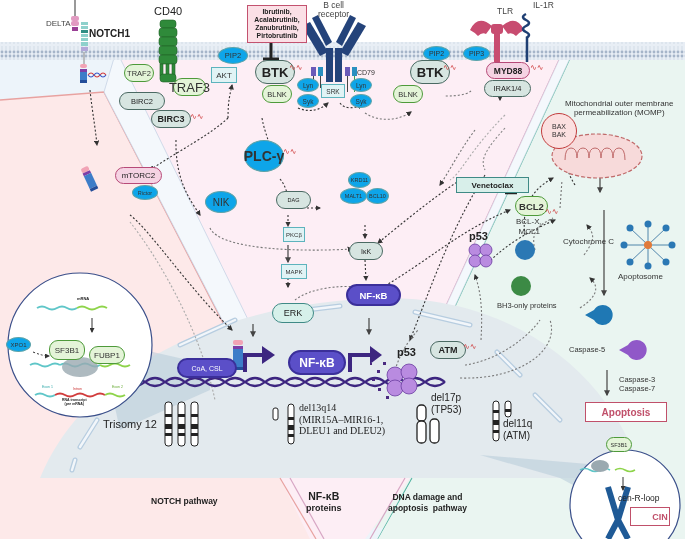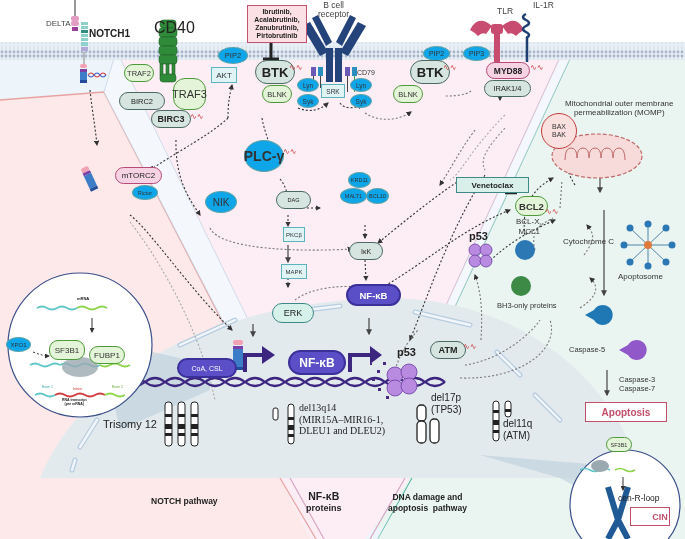"CD40" div.lbl { font-size: 16px -> 11px; top: 19px -> 5px }
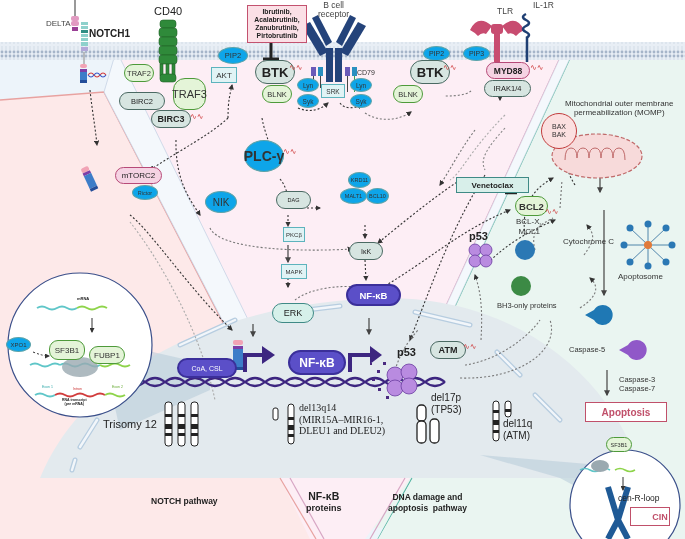"TRAF3" div.node { font-size: 11px -> 13px; height: 32px -> 18px }
